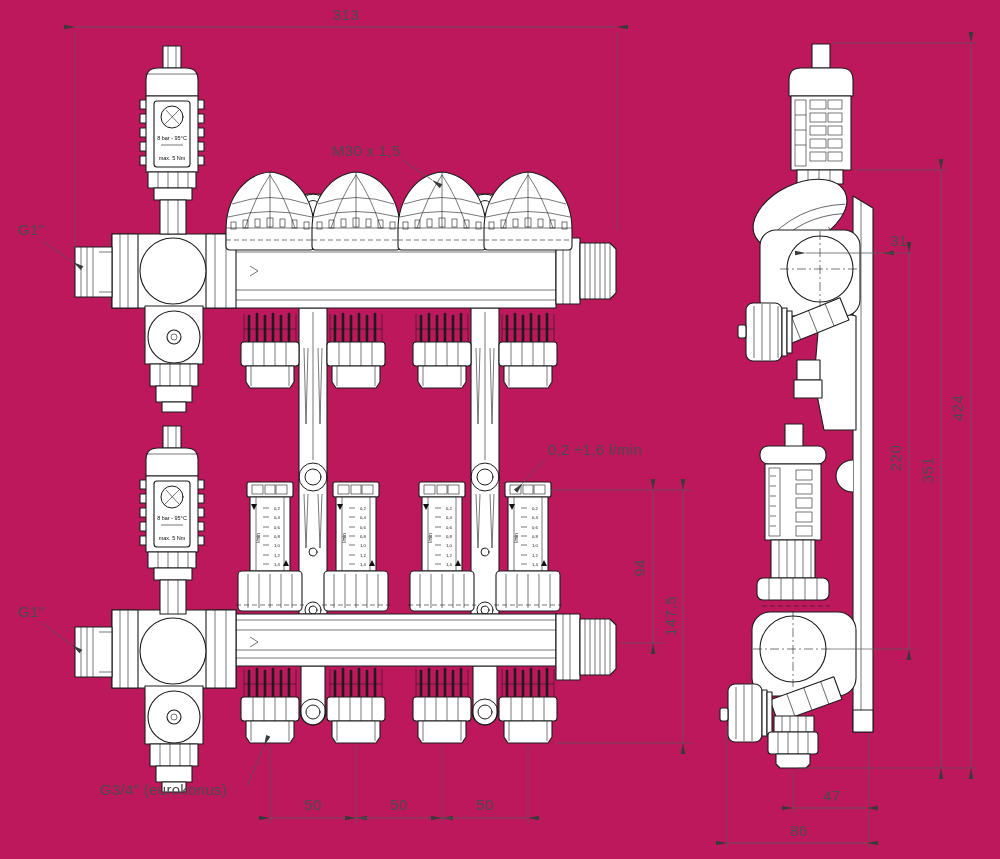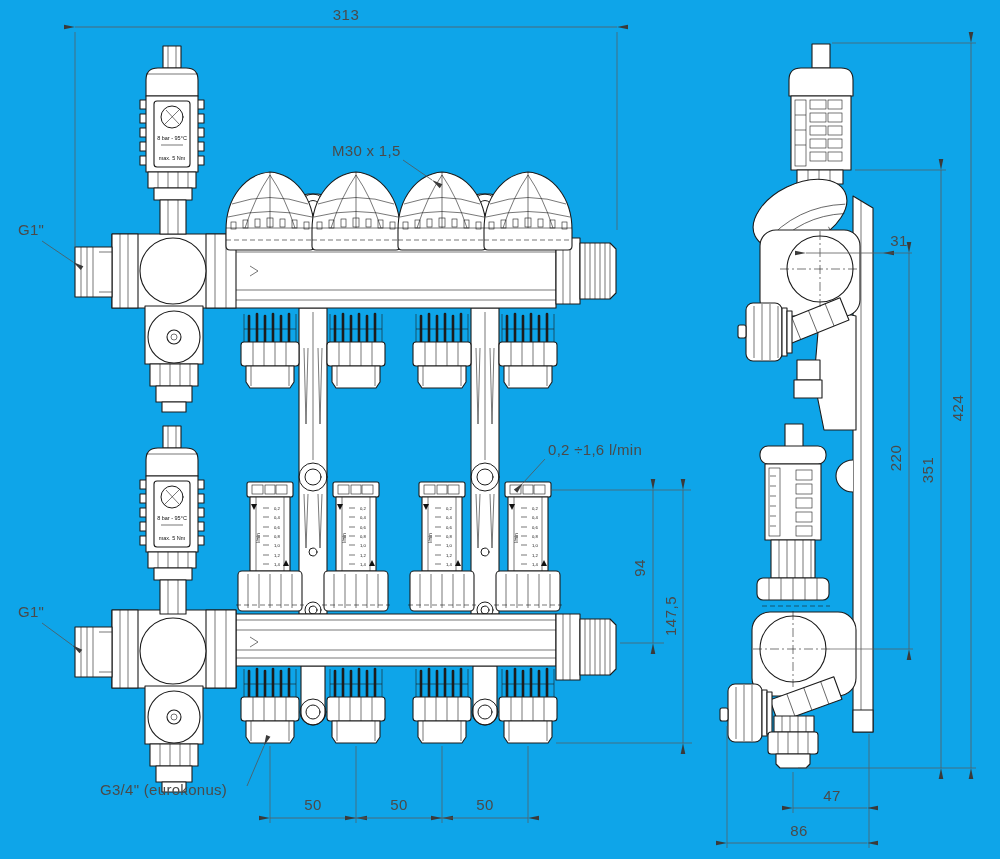"313" .stage { background: #0ea5e9 -> #be185d }
